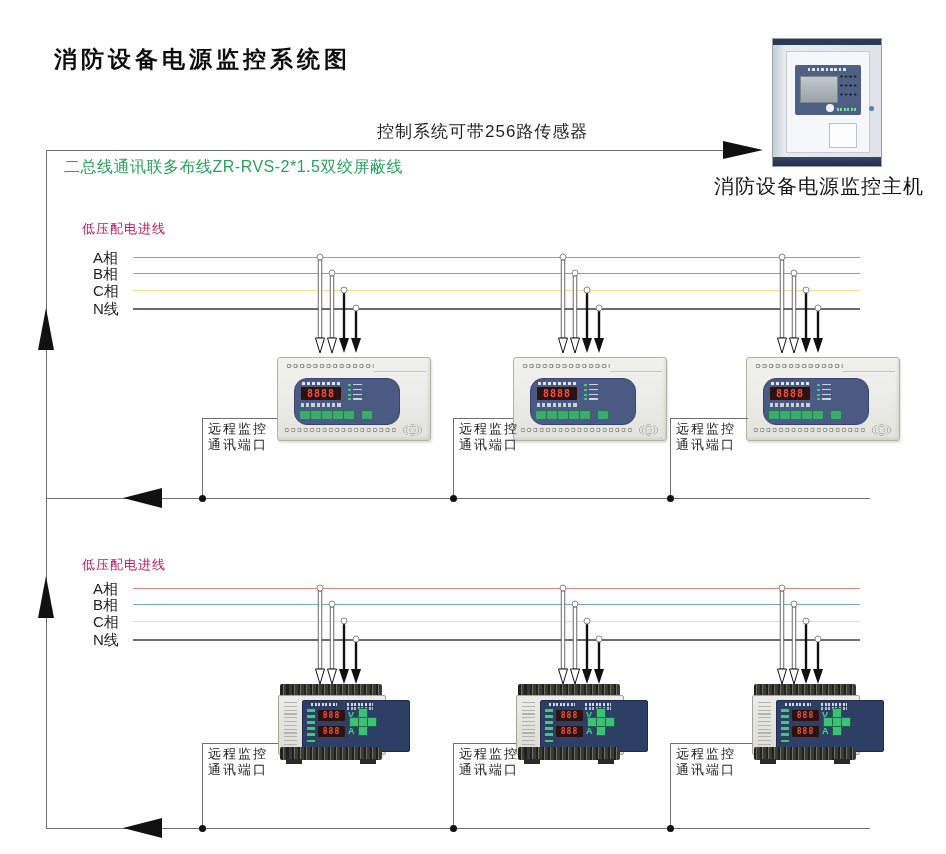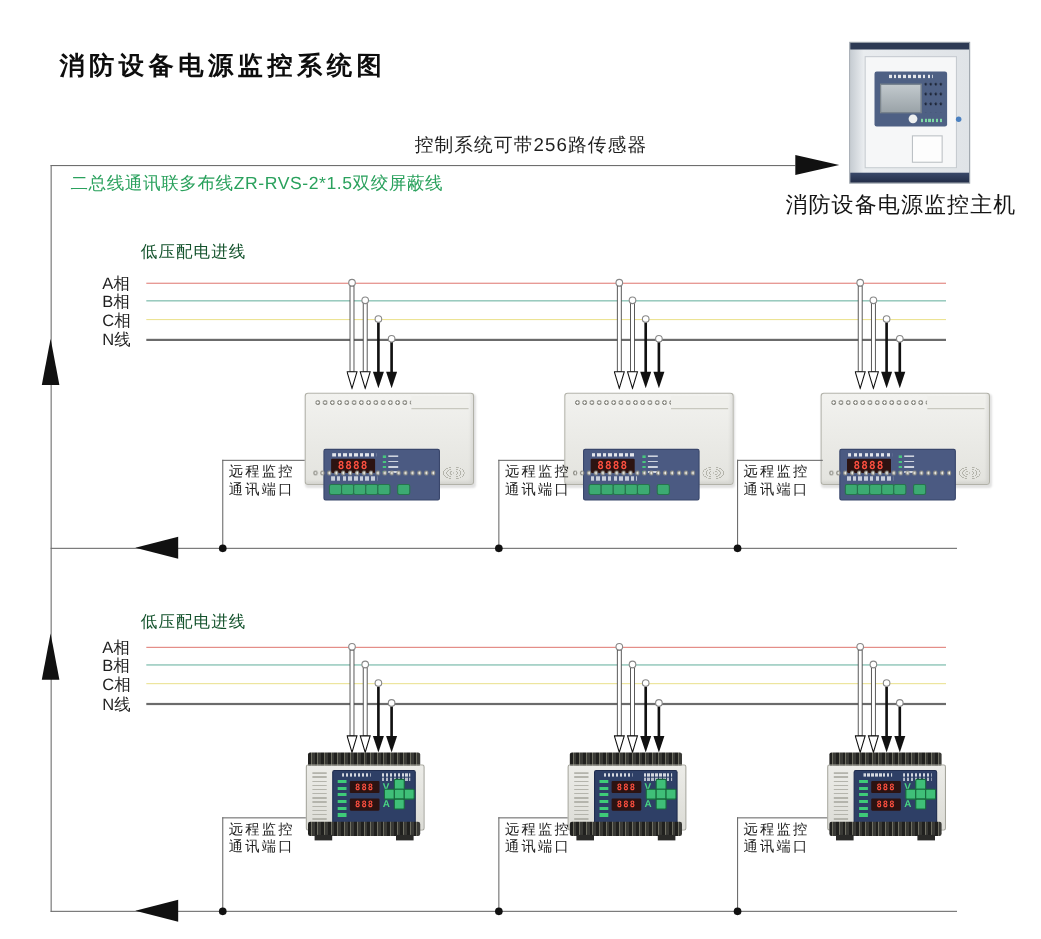"低压配电进线" .feed-label { color: #14532d -> #be185d; font-size: 15px -> 13px; margin-left: 46px -> none }
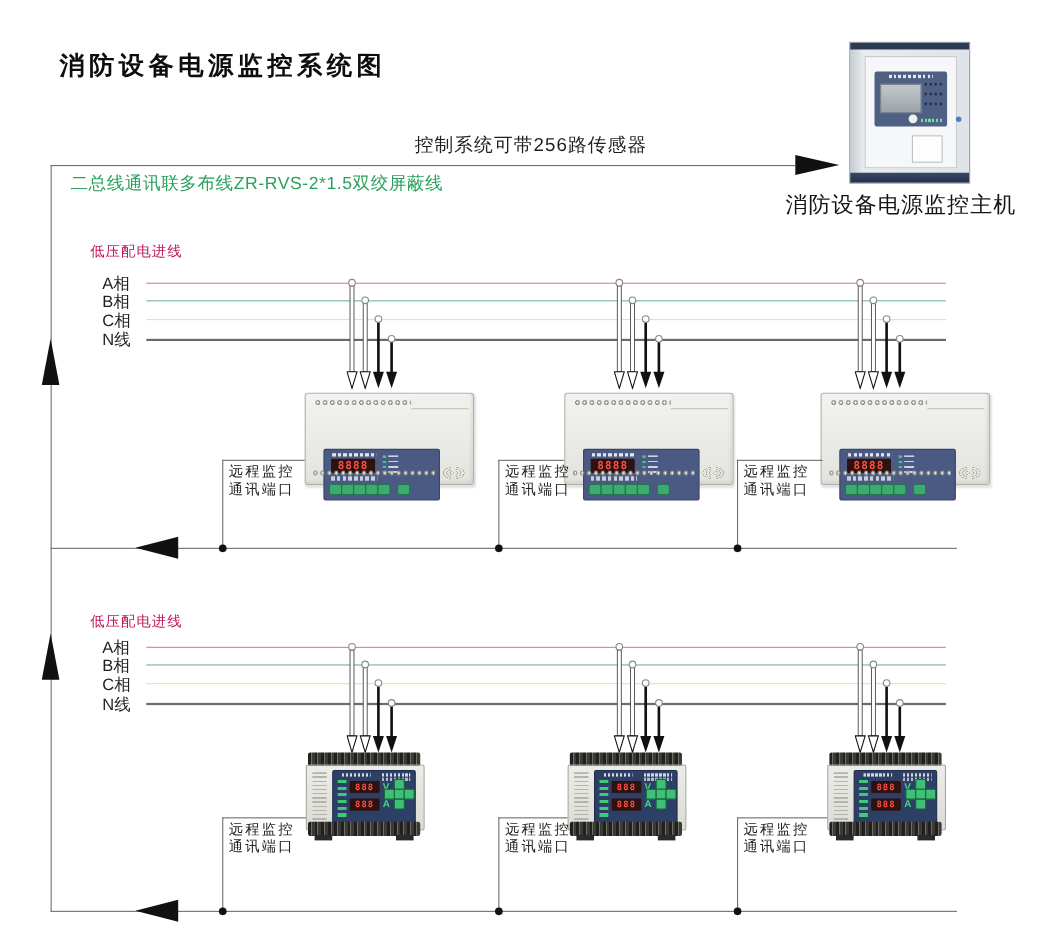"8888" .dev1 .panel { border-radius: 2px -> 13px; margin-top: 30px -> none }
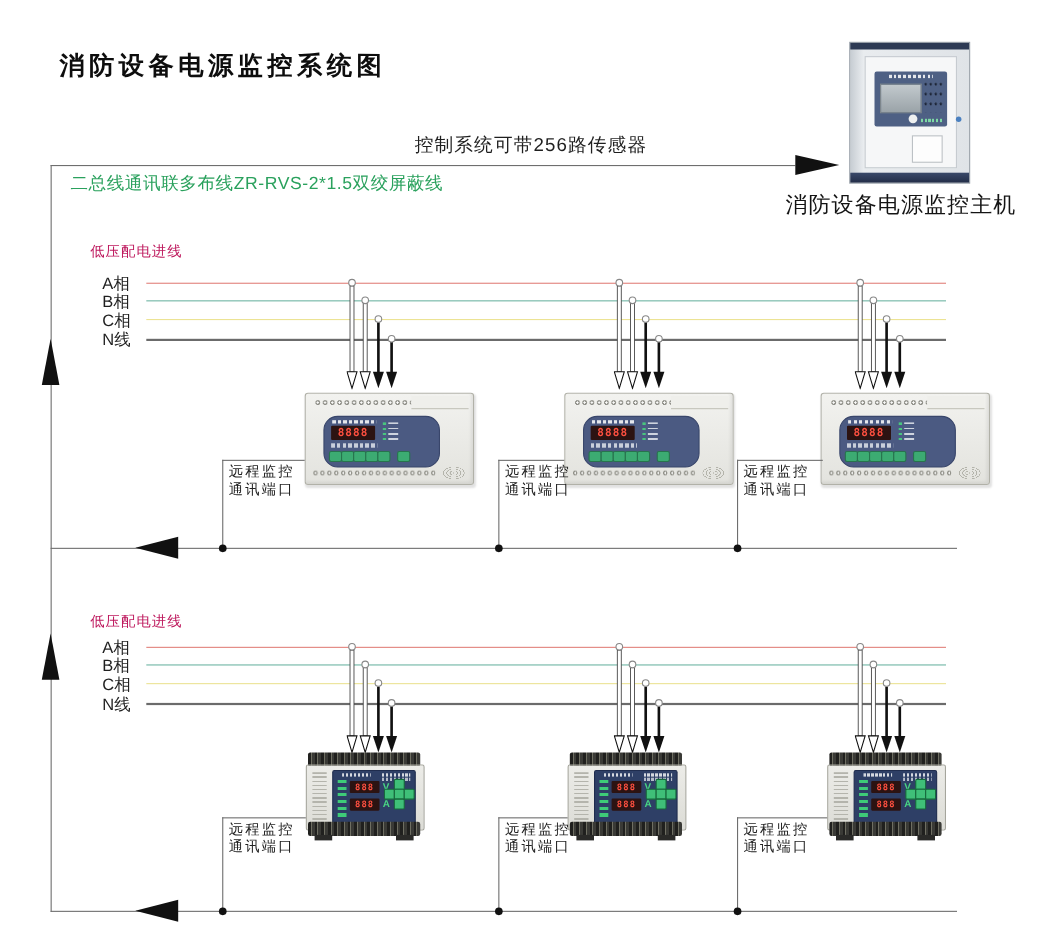"888" .dev2 .panel { padding-left: none -> 32px }
